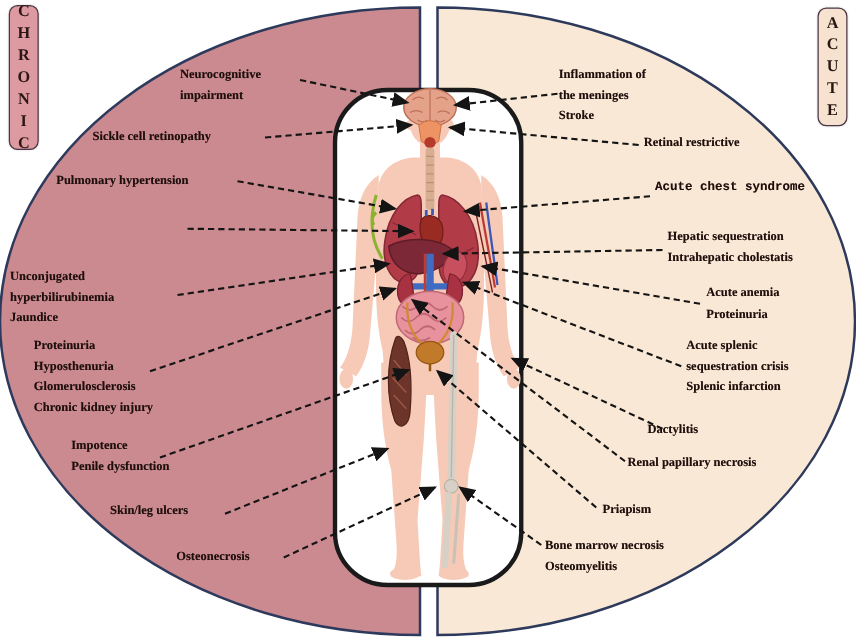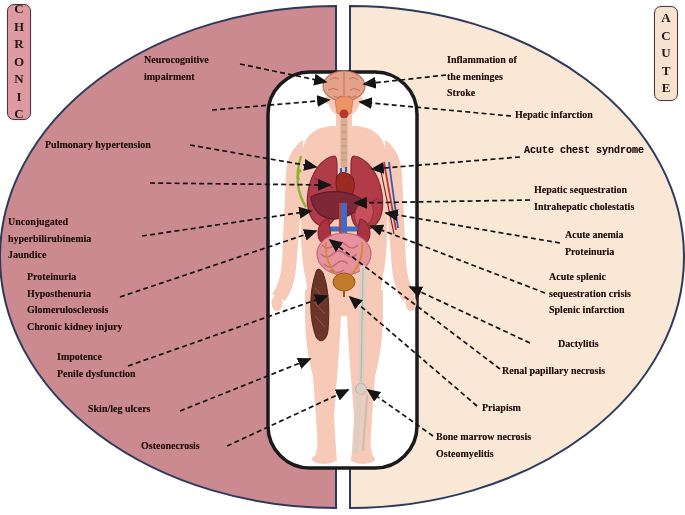"Sickle cell retinopathy" div.lbl { html: none -> <div>Sickle cell retinopathy</div> }
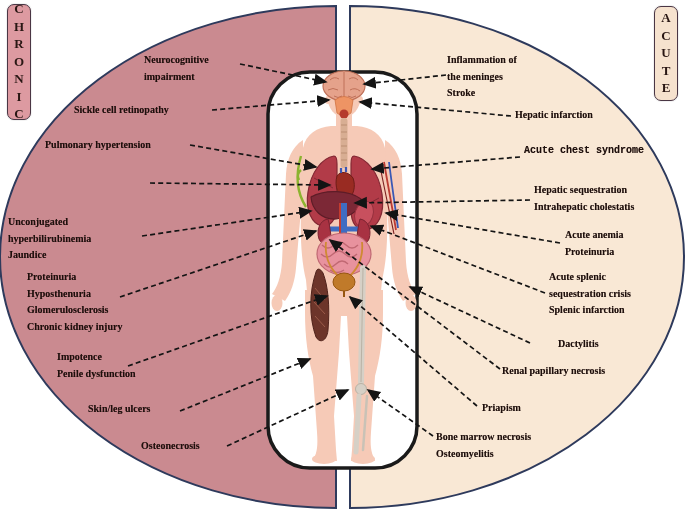"Hepatic infarction" div.lbl { text: Hepatic infarction -> Retinal restrictive }
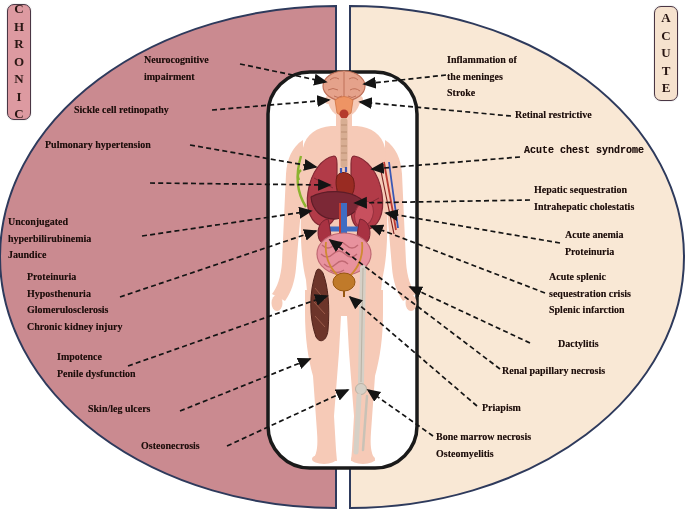"Dactylitis" div.lbl { left: 558px -> 518px }
